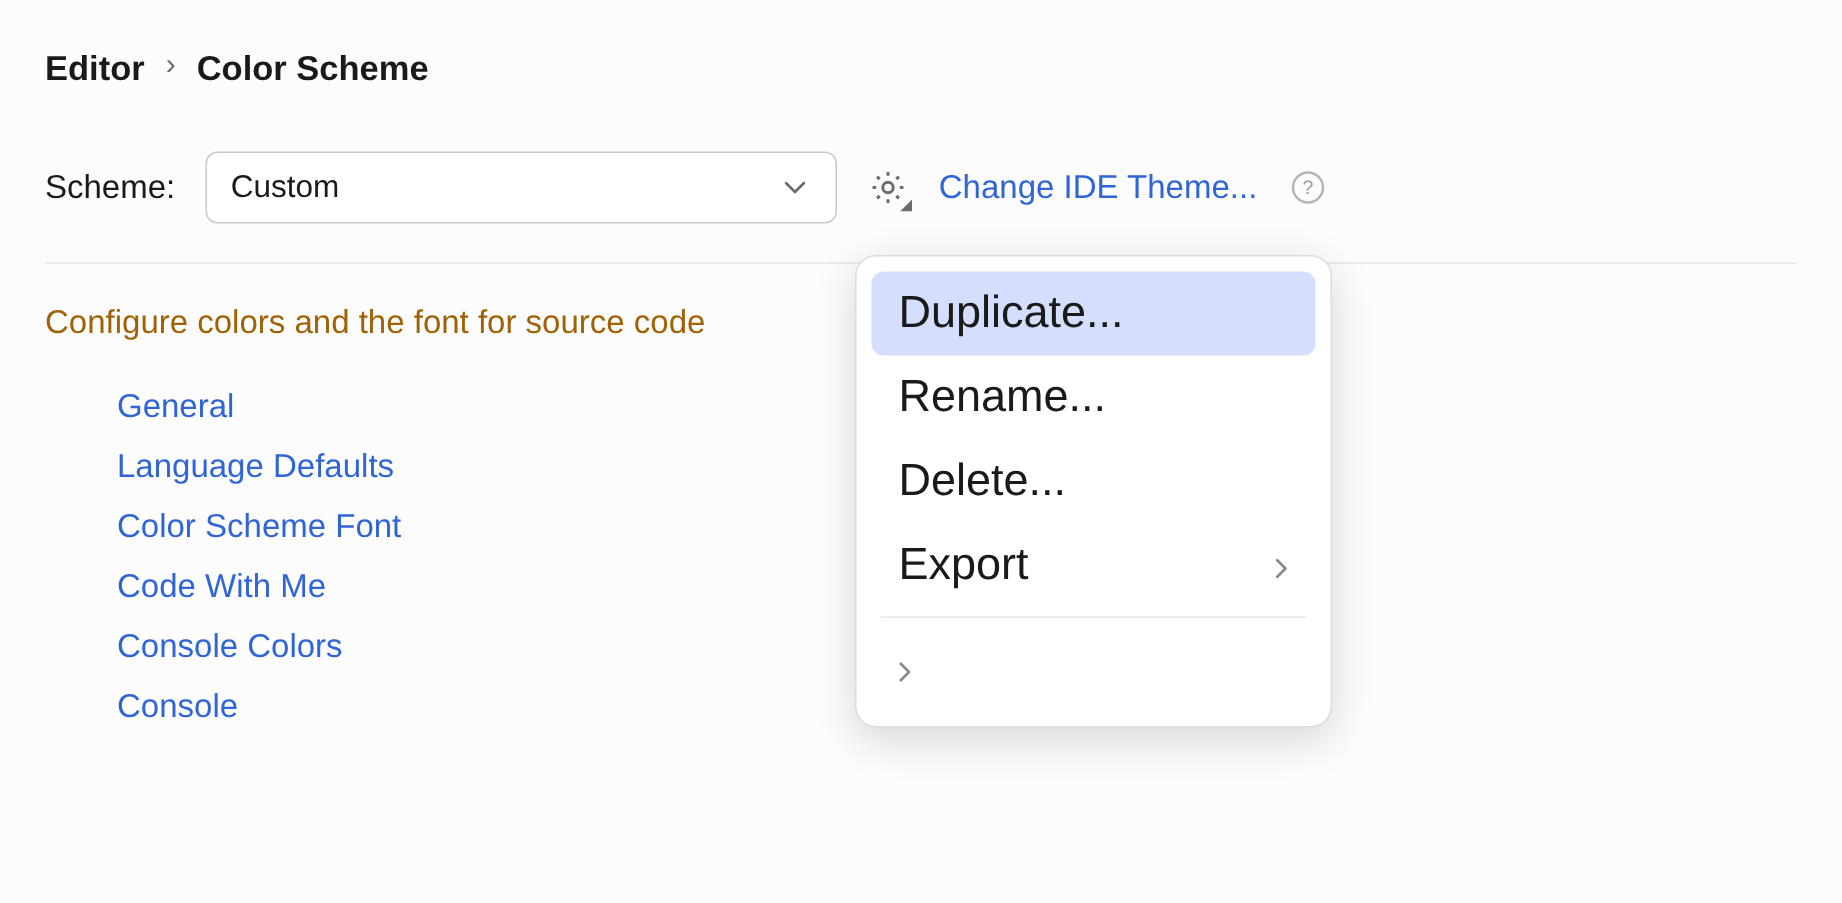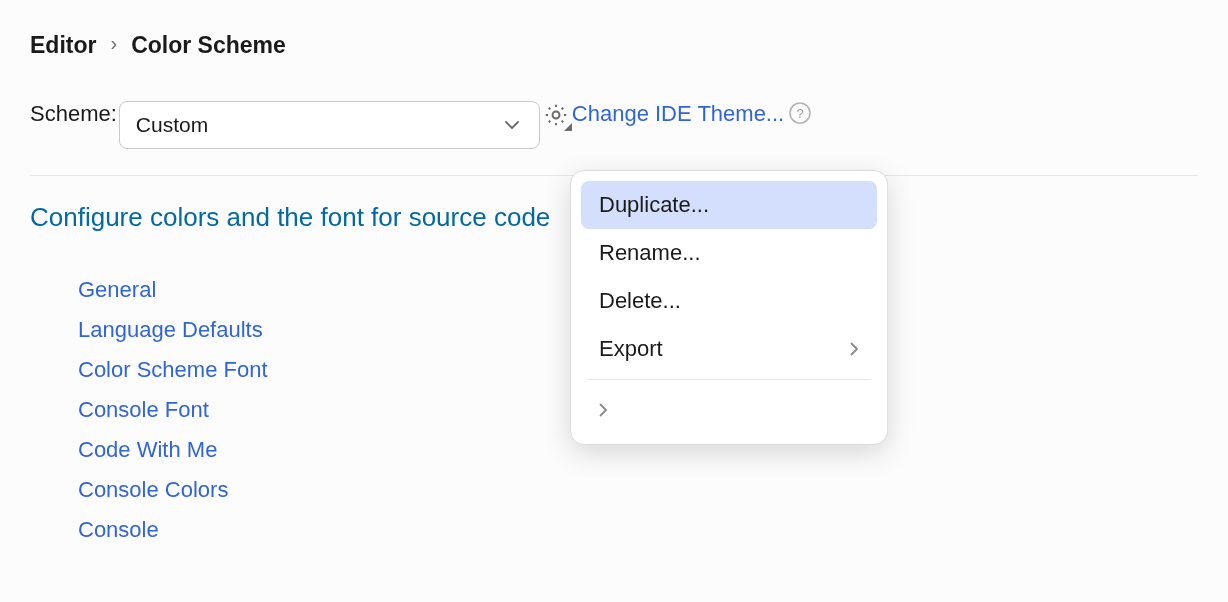"Scheme:" .scheme-row { align-items: flex-start -> center; gap: 2px -> 20px }
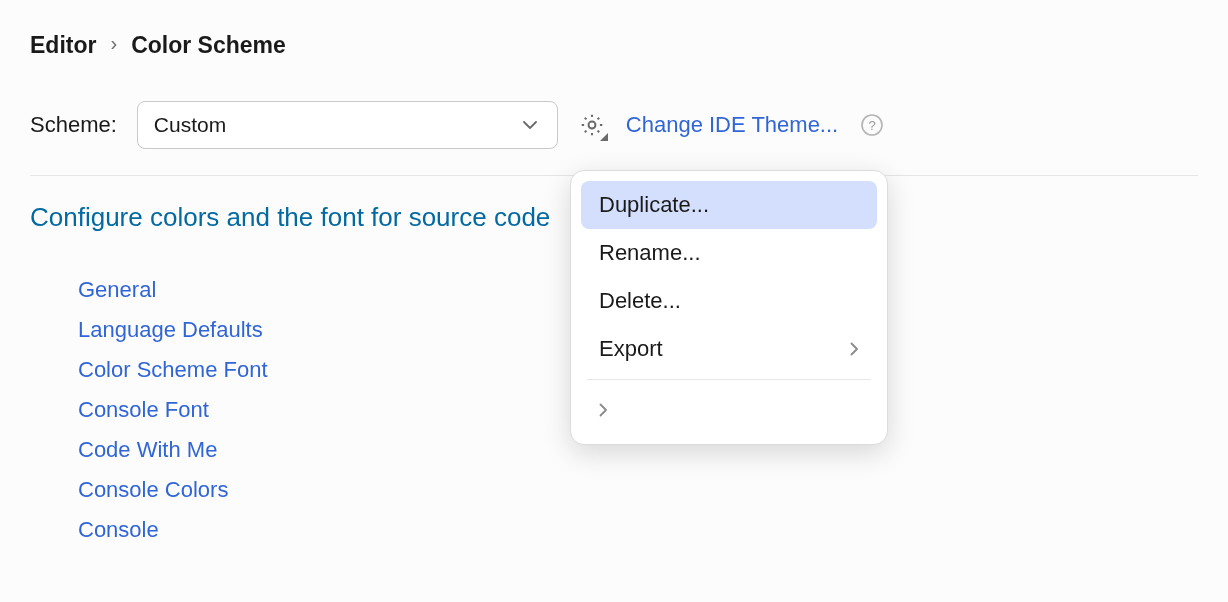"Configure colors and the font" .description { color: #0369a1 -> #a16207; font-size: 26px -> 22px; margin-bottom: 44px -> 30px }
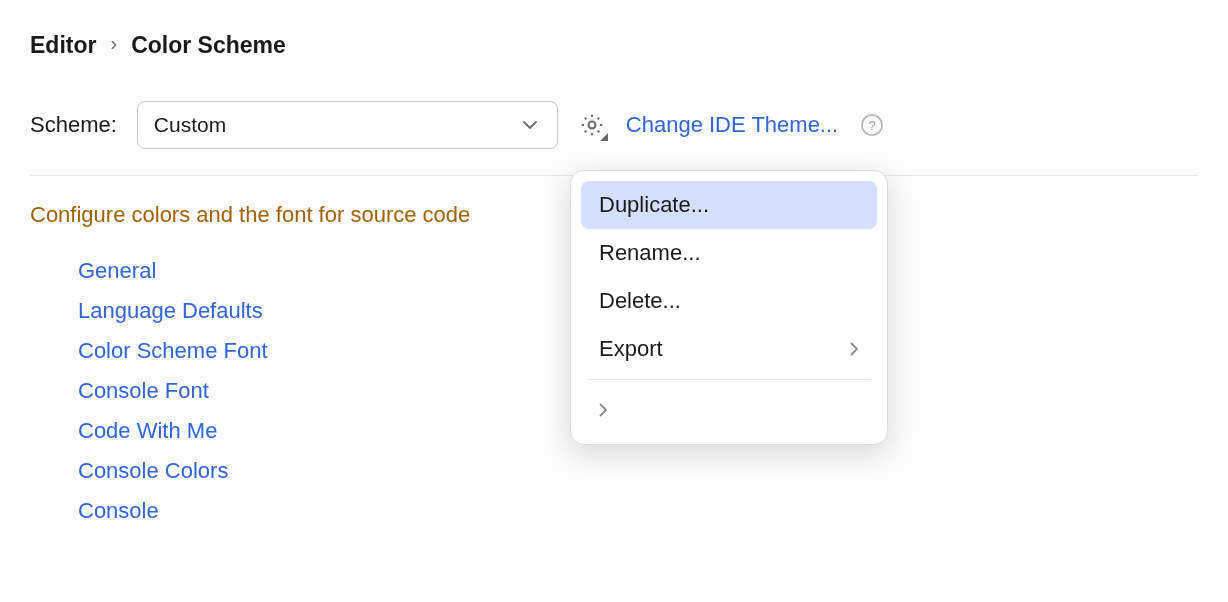"Duplicate..." .popup-item { font-size: 22px -> 30px }
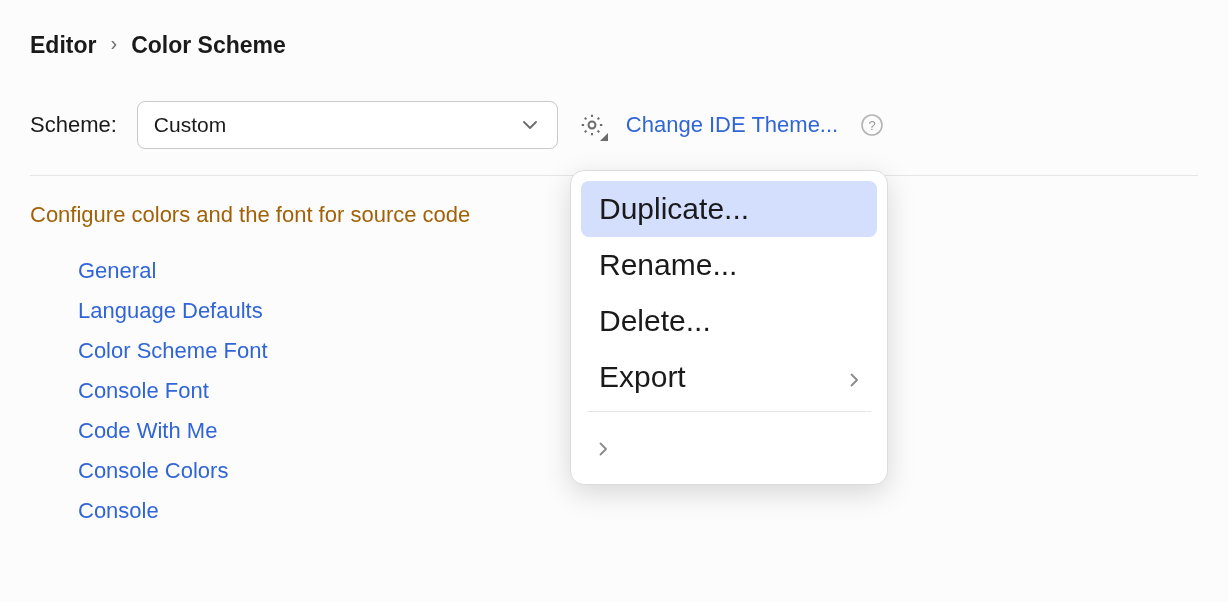"Console Font" div.tree-item { html: <div>Console Font</div> -> none }
